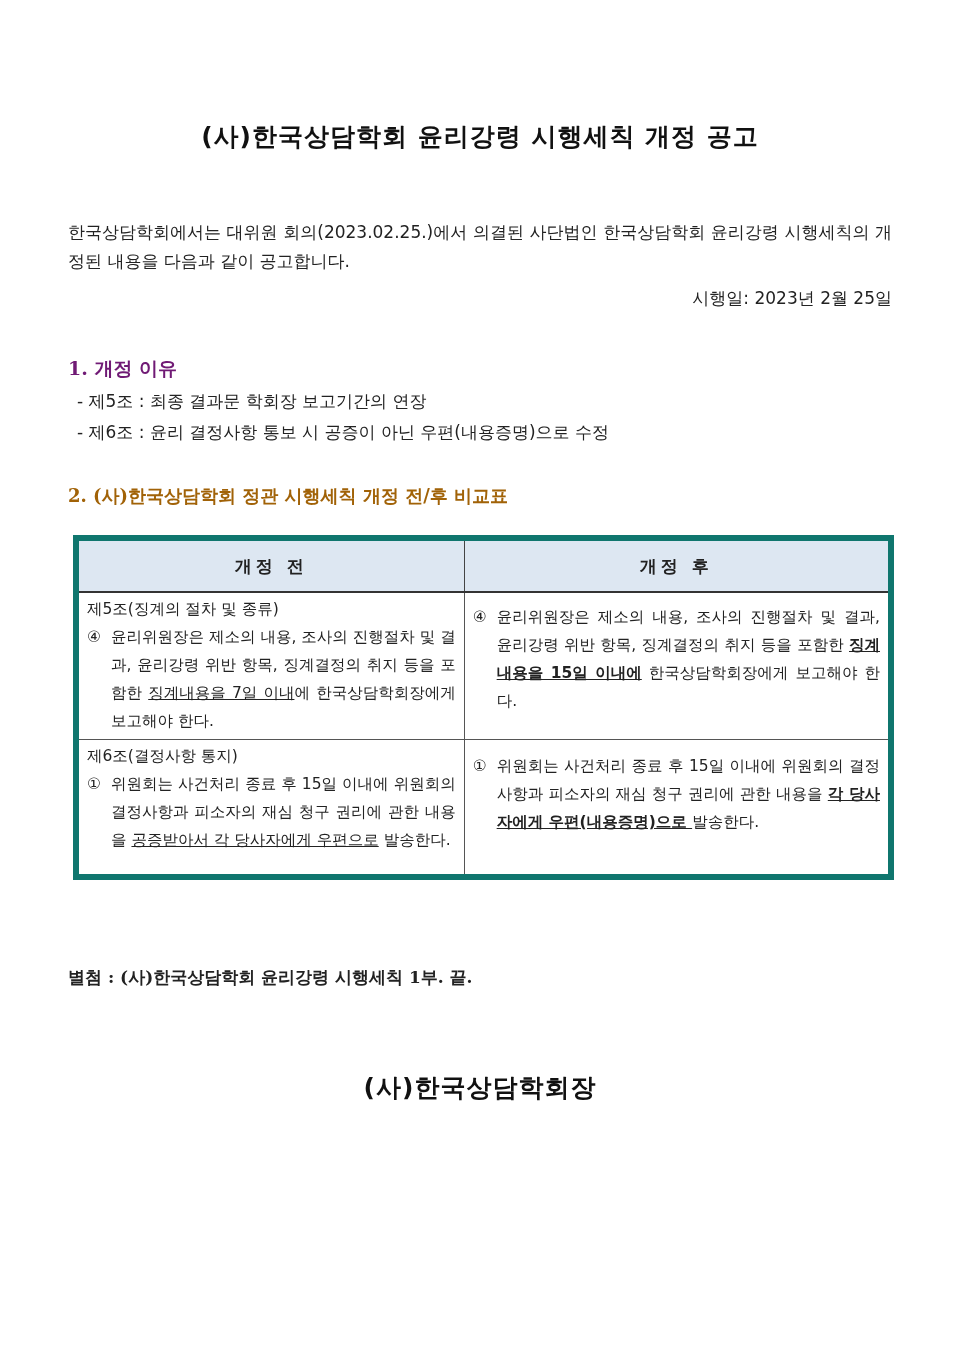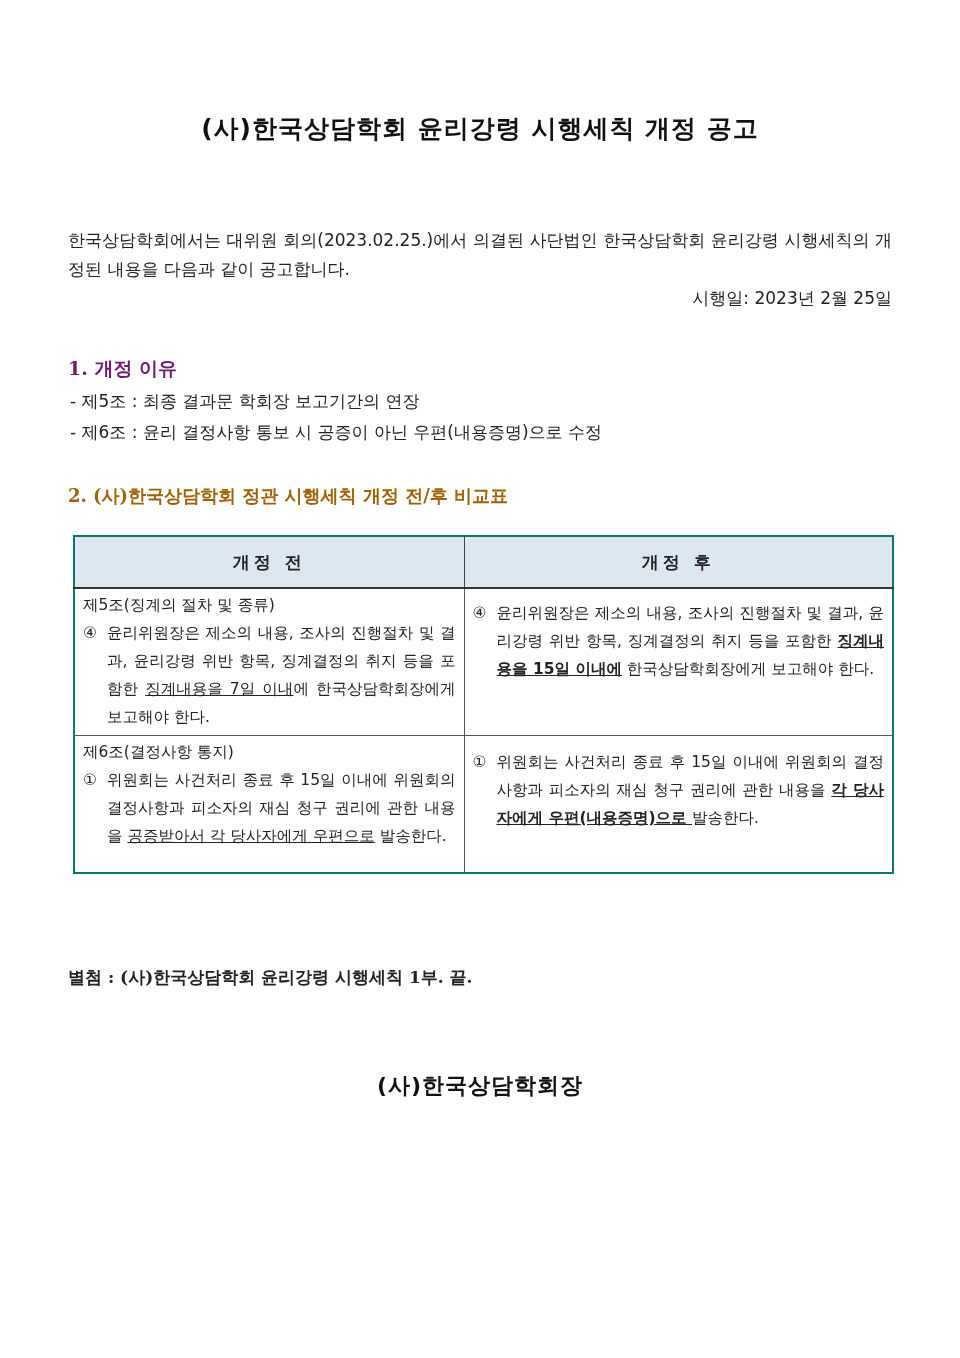"(사)한국상담학회 윤리강령 시행세칙 개정 공고" .title { top: 112px -> 120px }
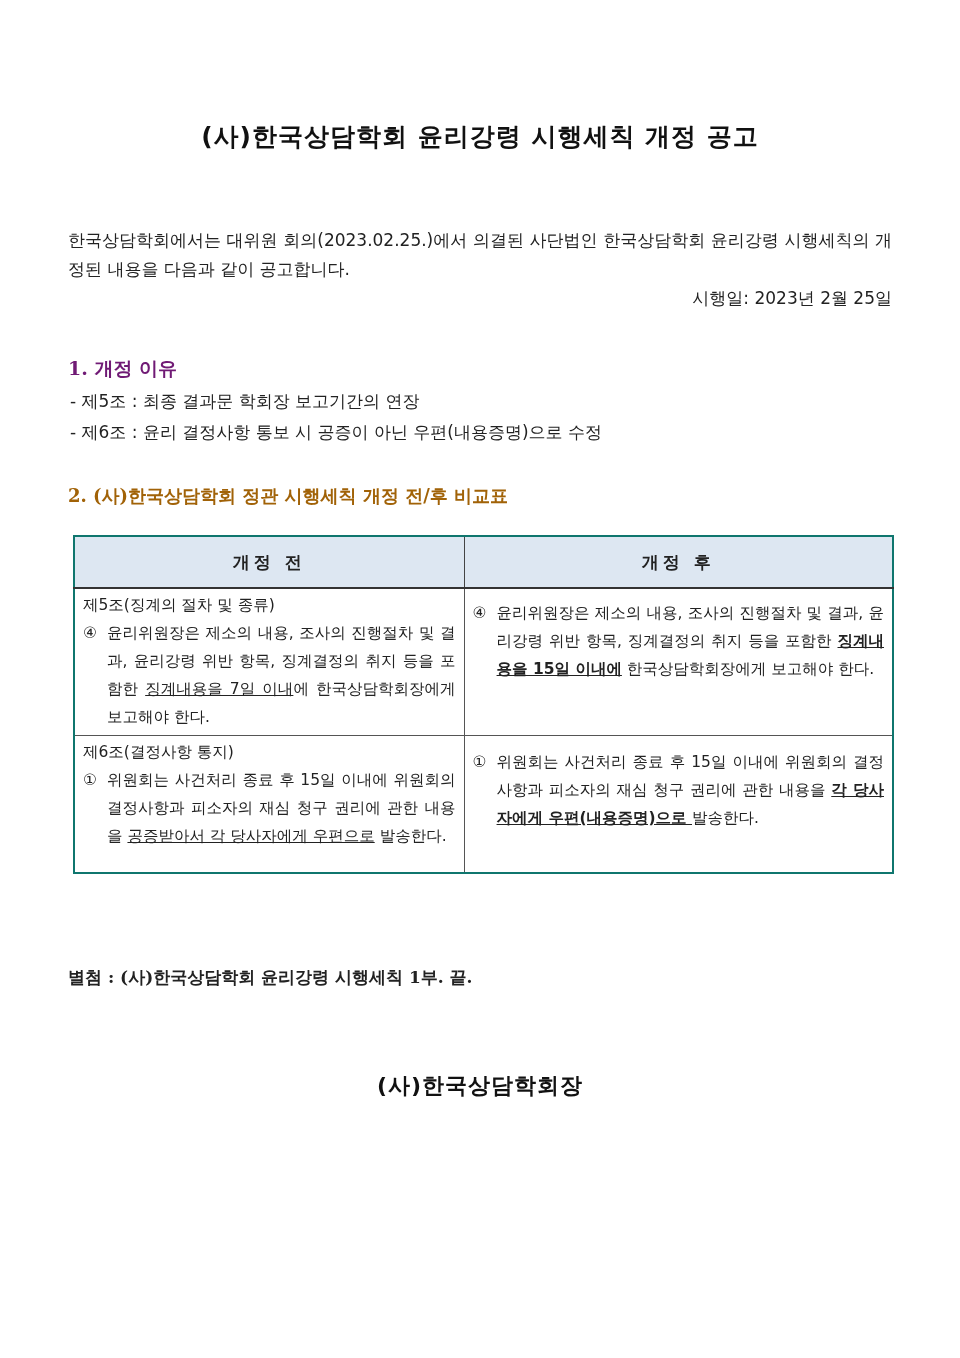"한국상담학회에서는 대위원 회의(2023.02.25.)에서 의결된 사단법인" .intro { top: 226px -> 218px }
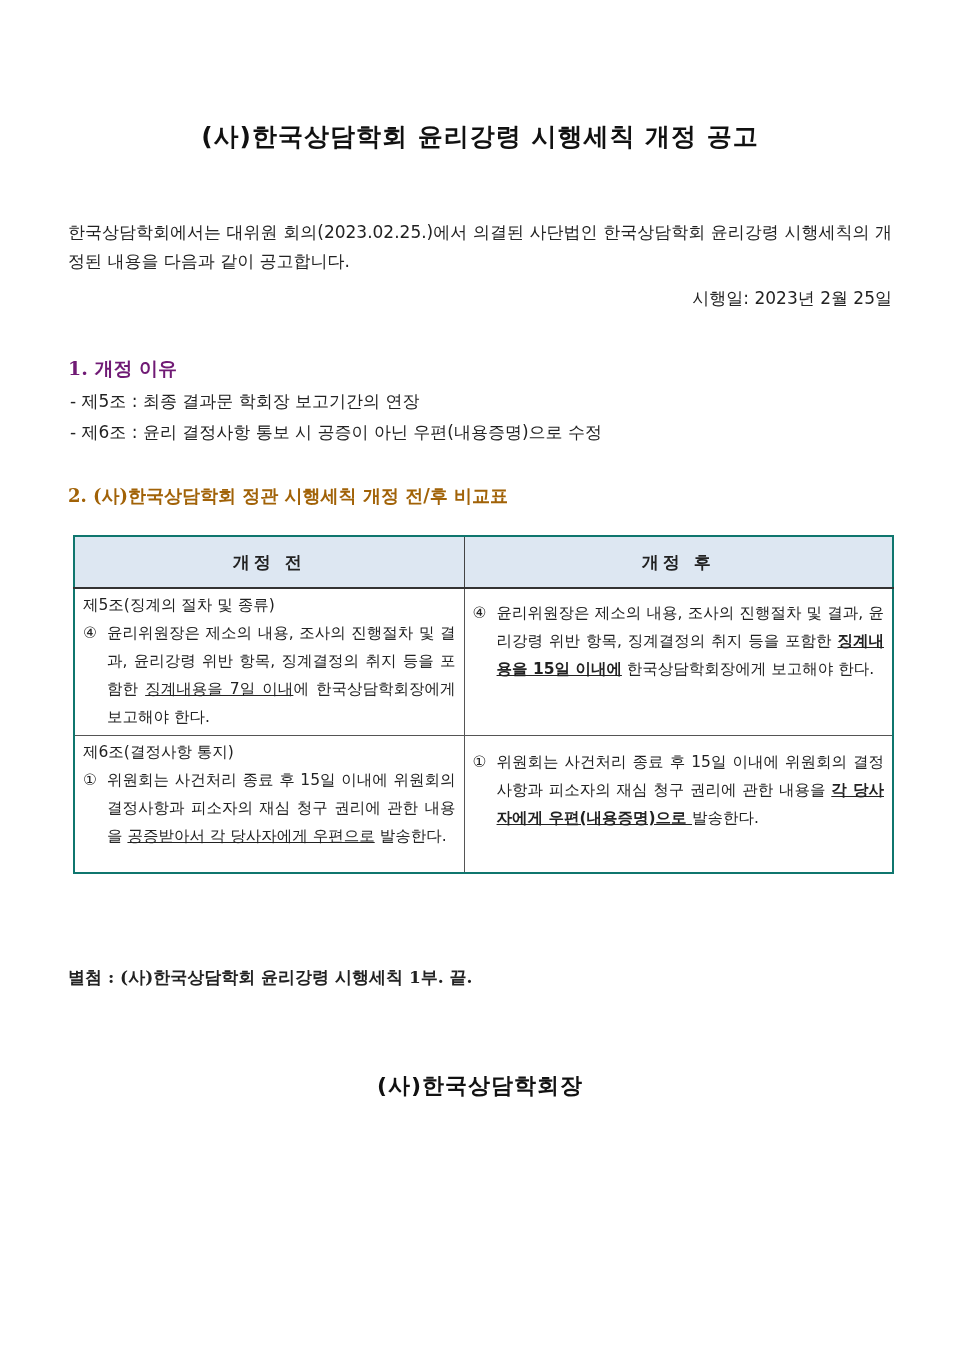"- 제5조 : 최종 결과문" .bullet { left: 70px -> 77px }
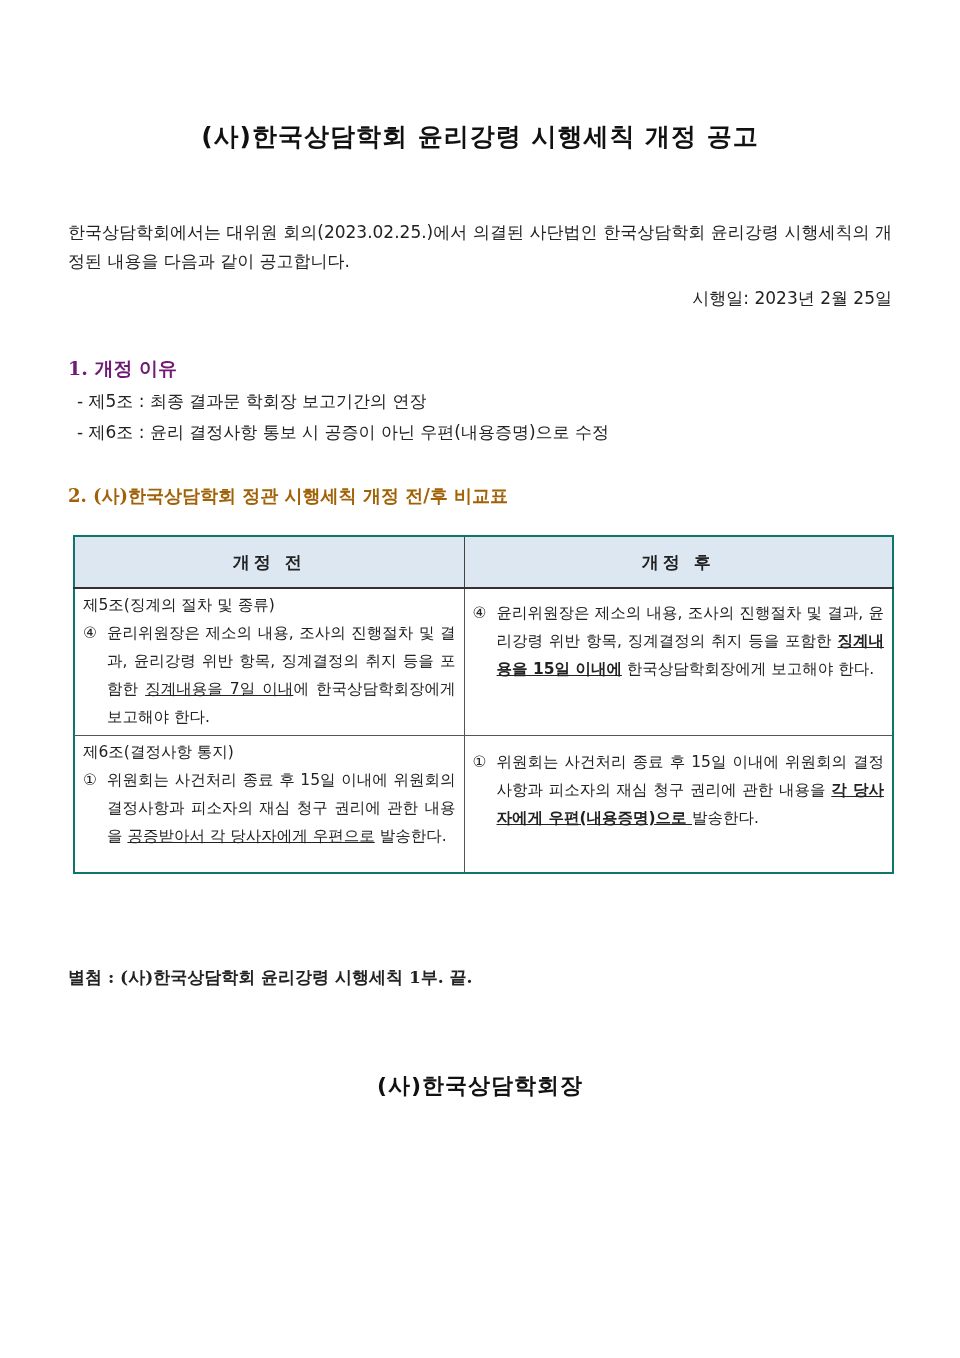"개정 전" table.cmp { border: 2px solid #0f766e -> 6px solid #0f766e }
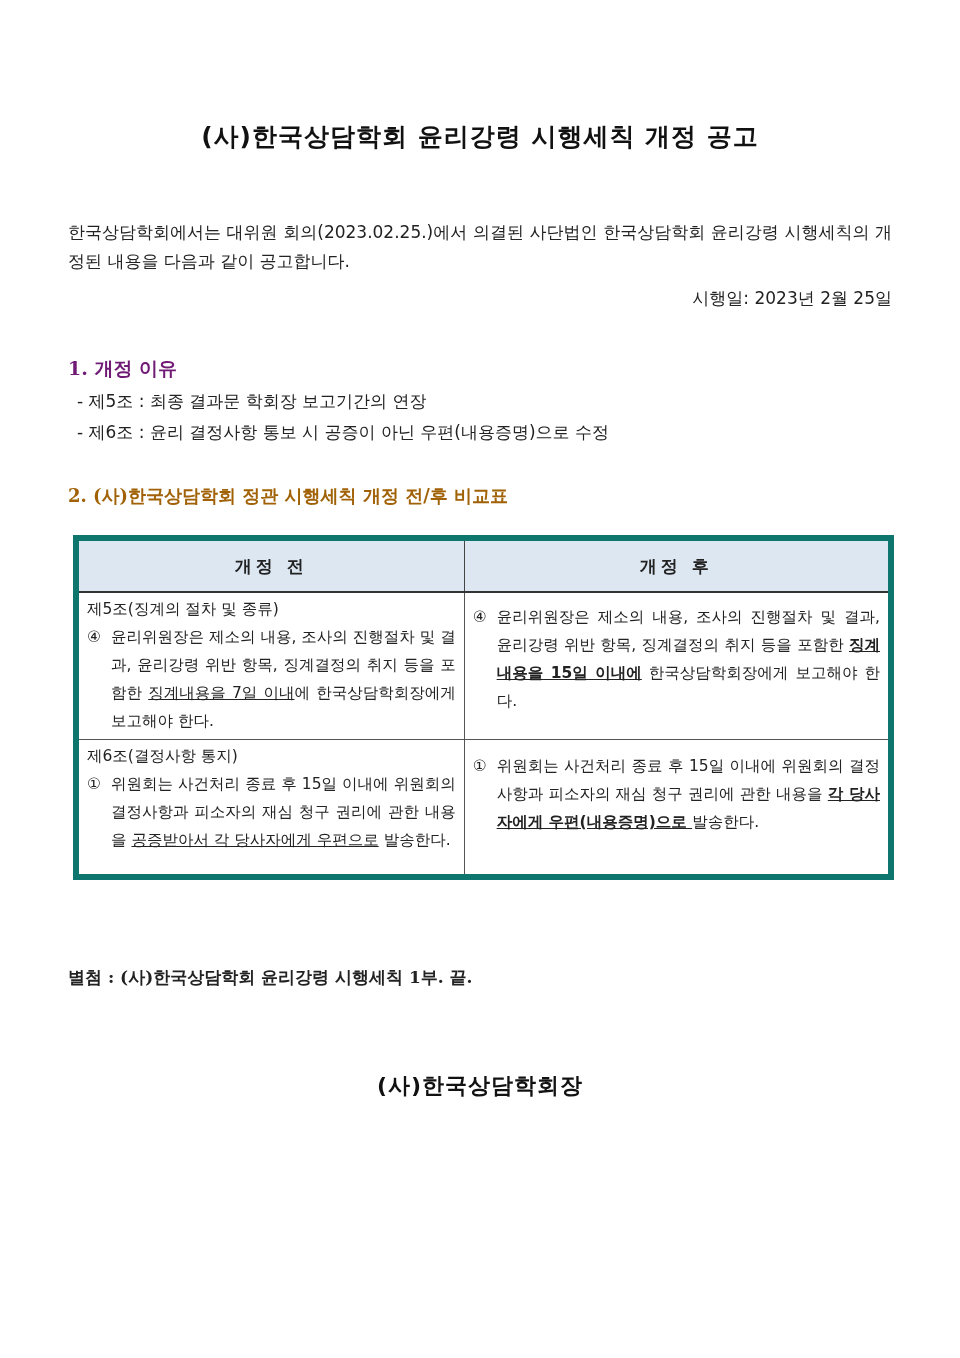"(사)한국상담학회장" .sign { font-size: 22px -> 25px }
